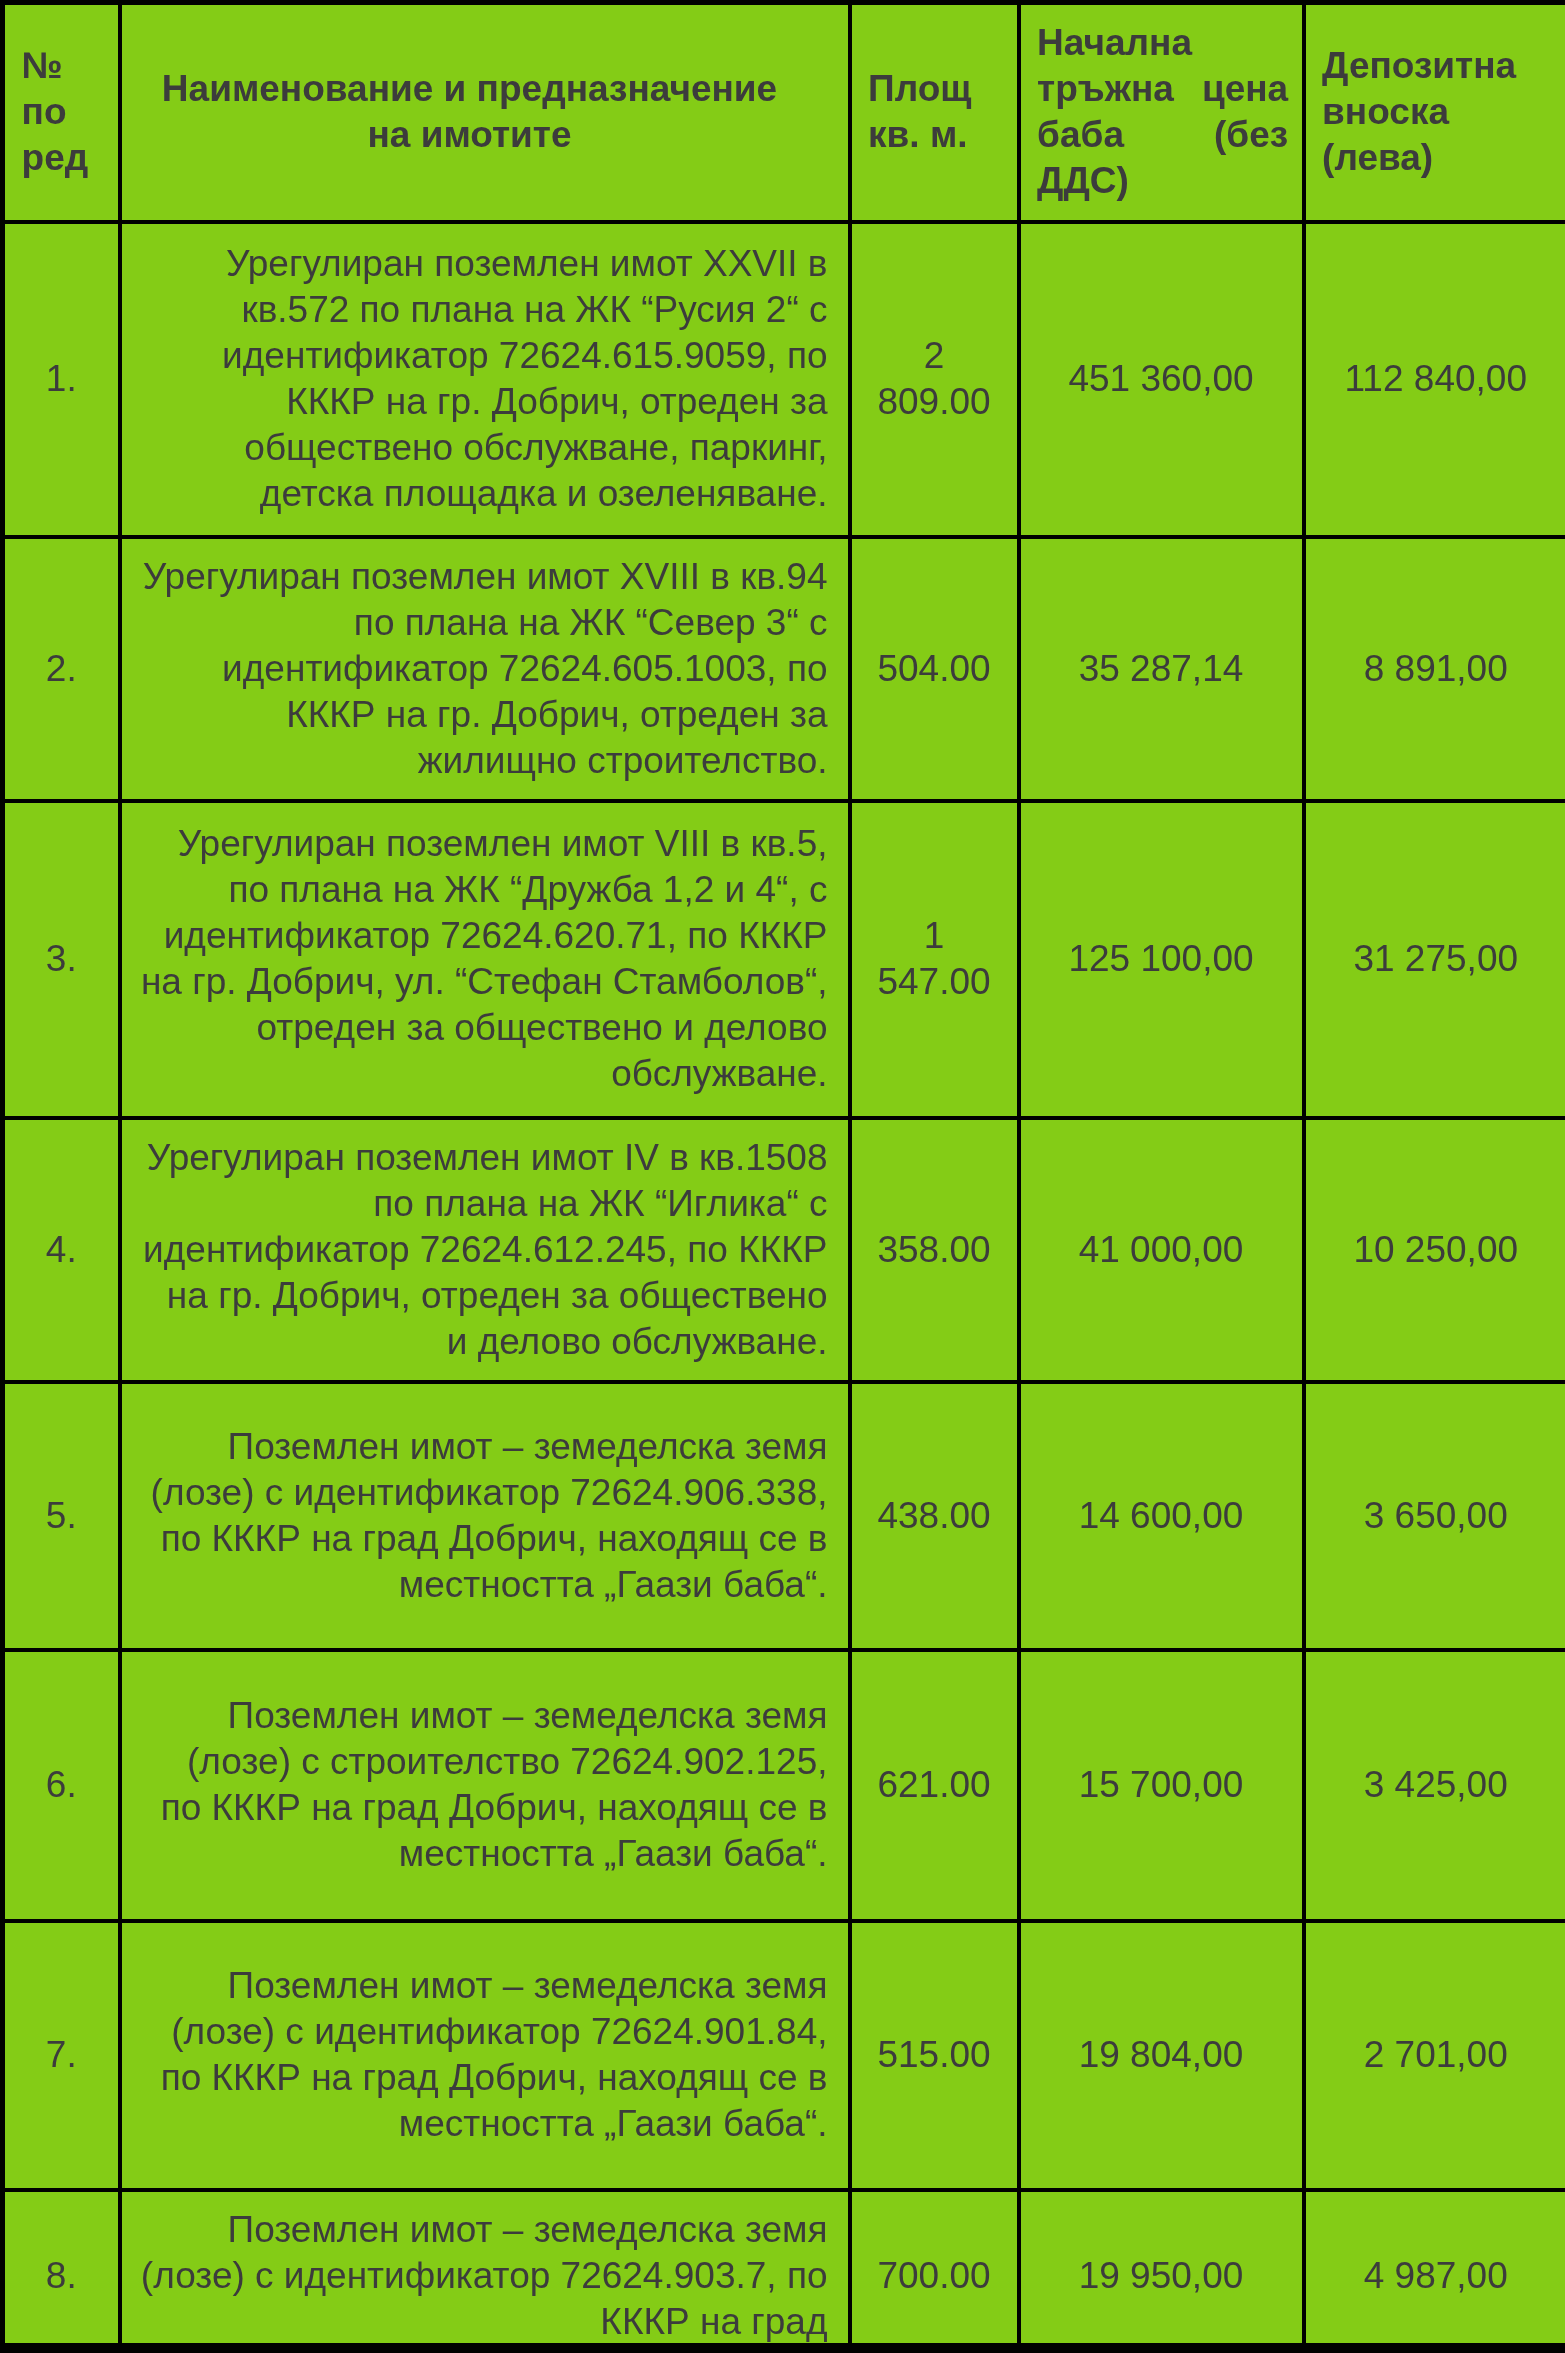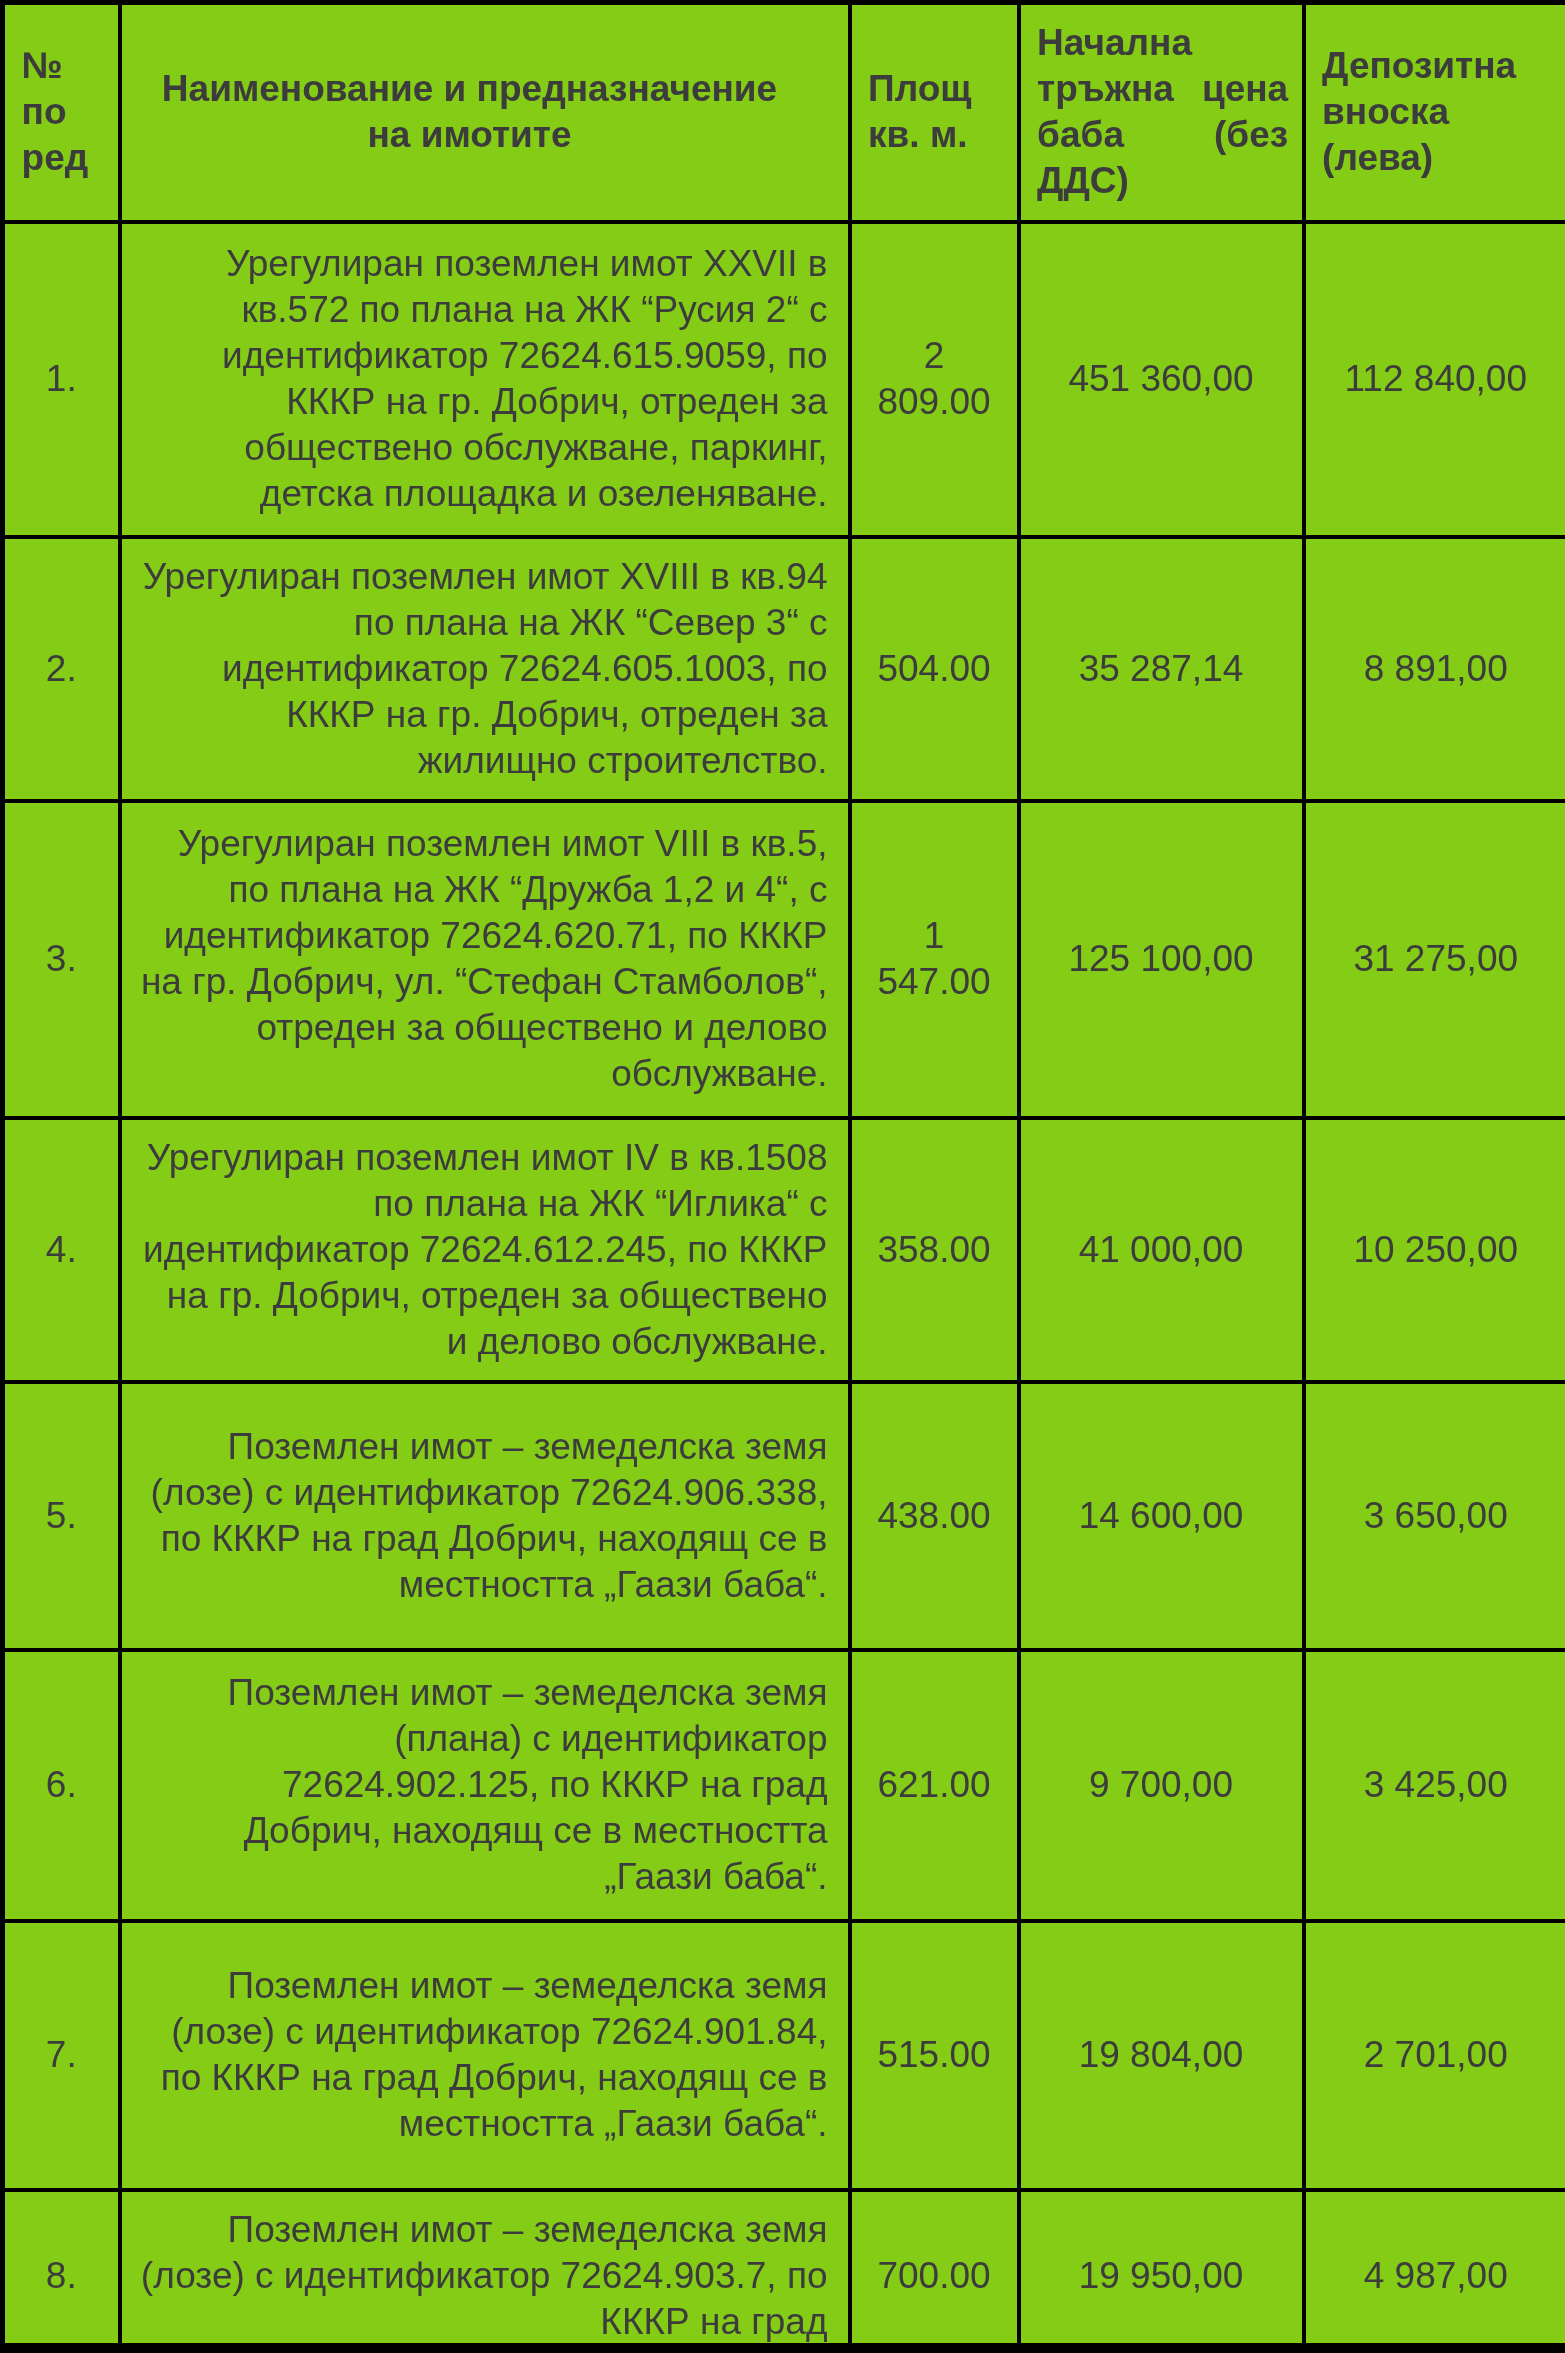"Поземлен имот – земеделска земя (плана)" td.desc { text: плана) с идентификатор -> лозе) с строителство }
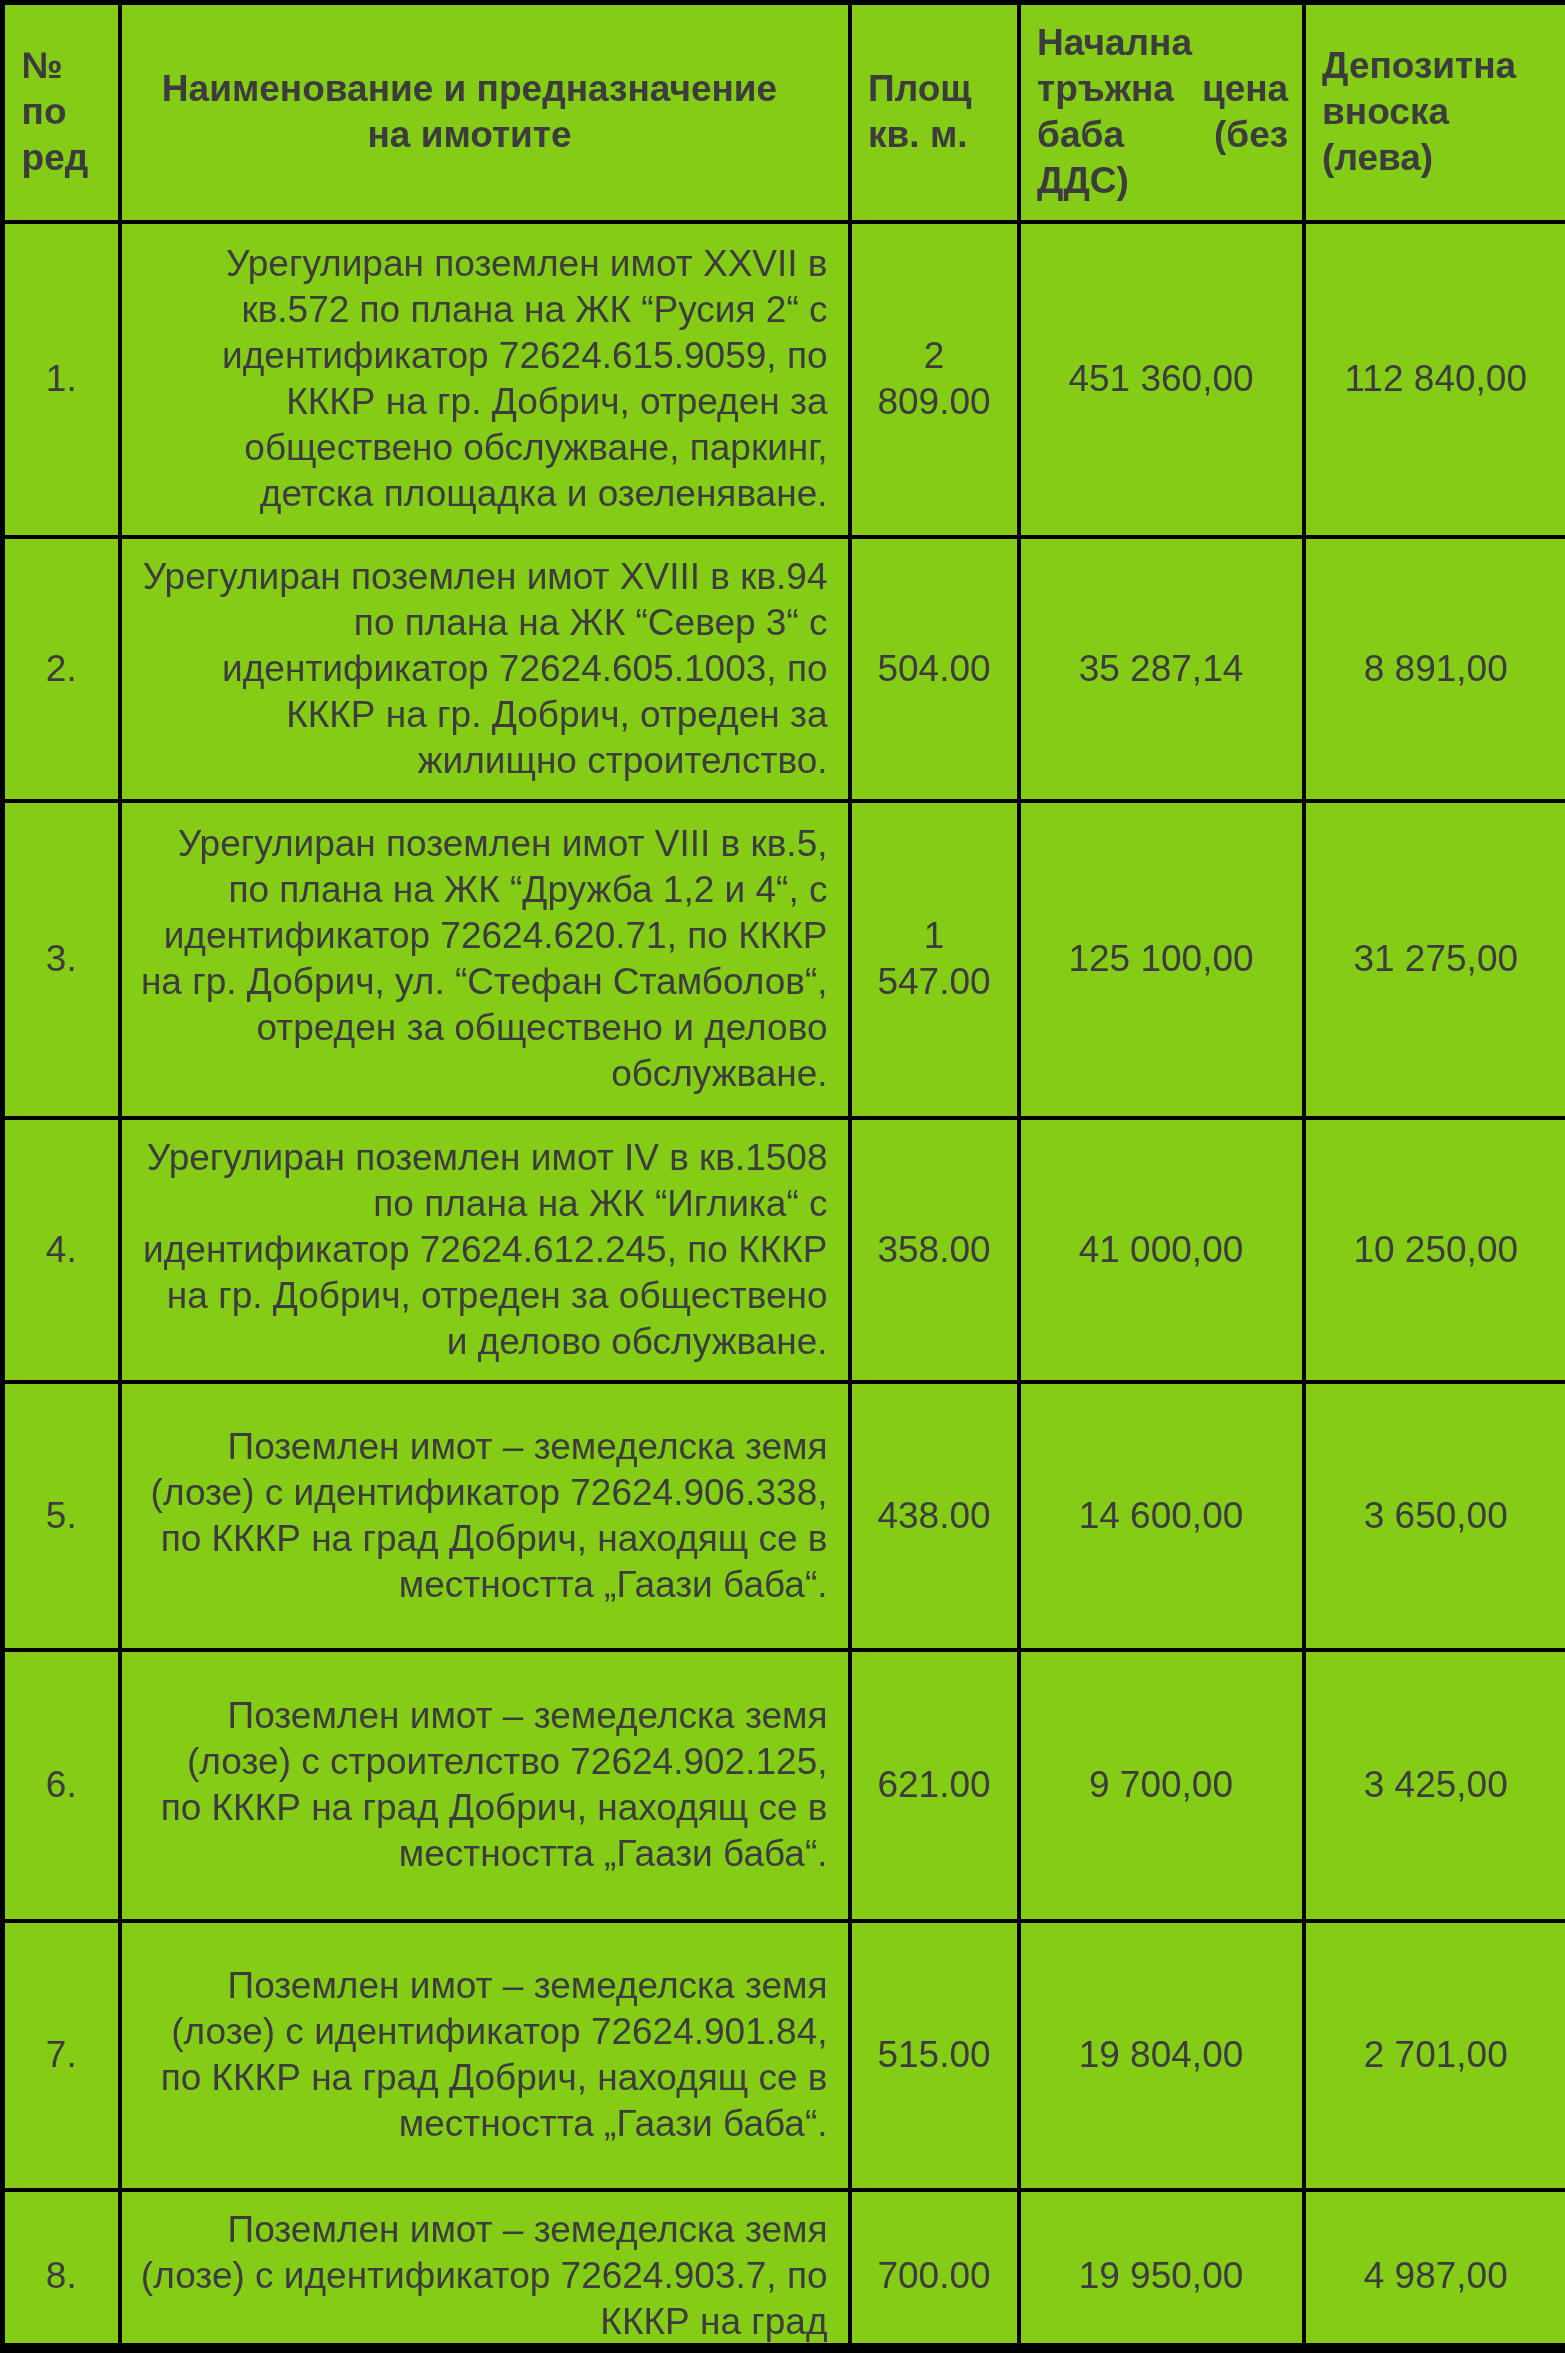"9 700,00" td.price { text: 9 700,00 -> 15 700,00 }
